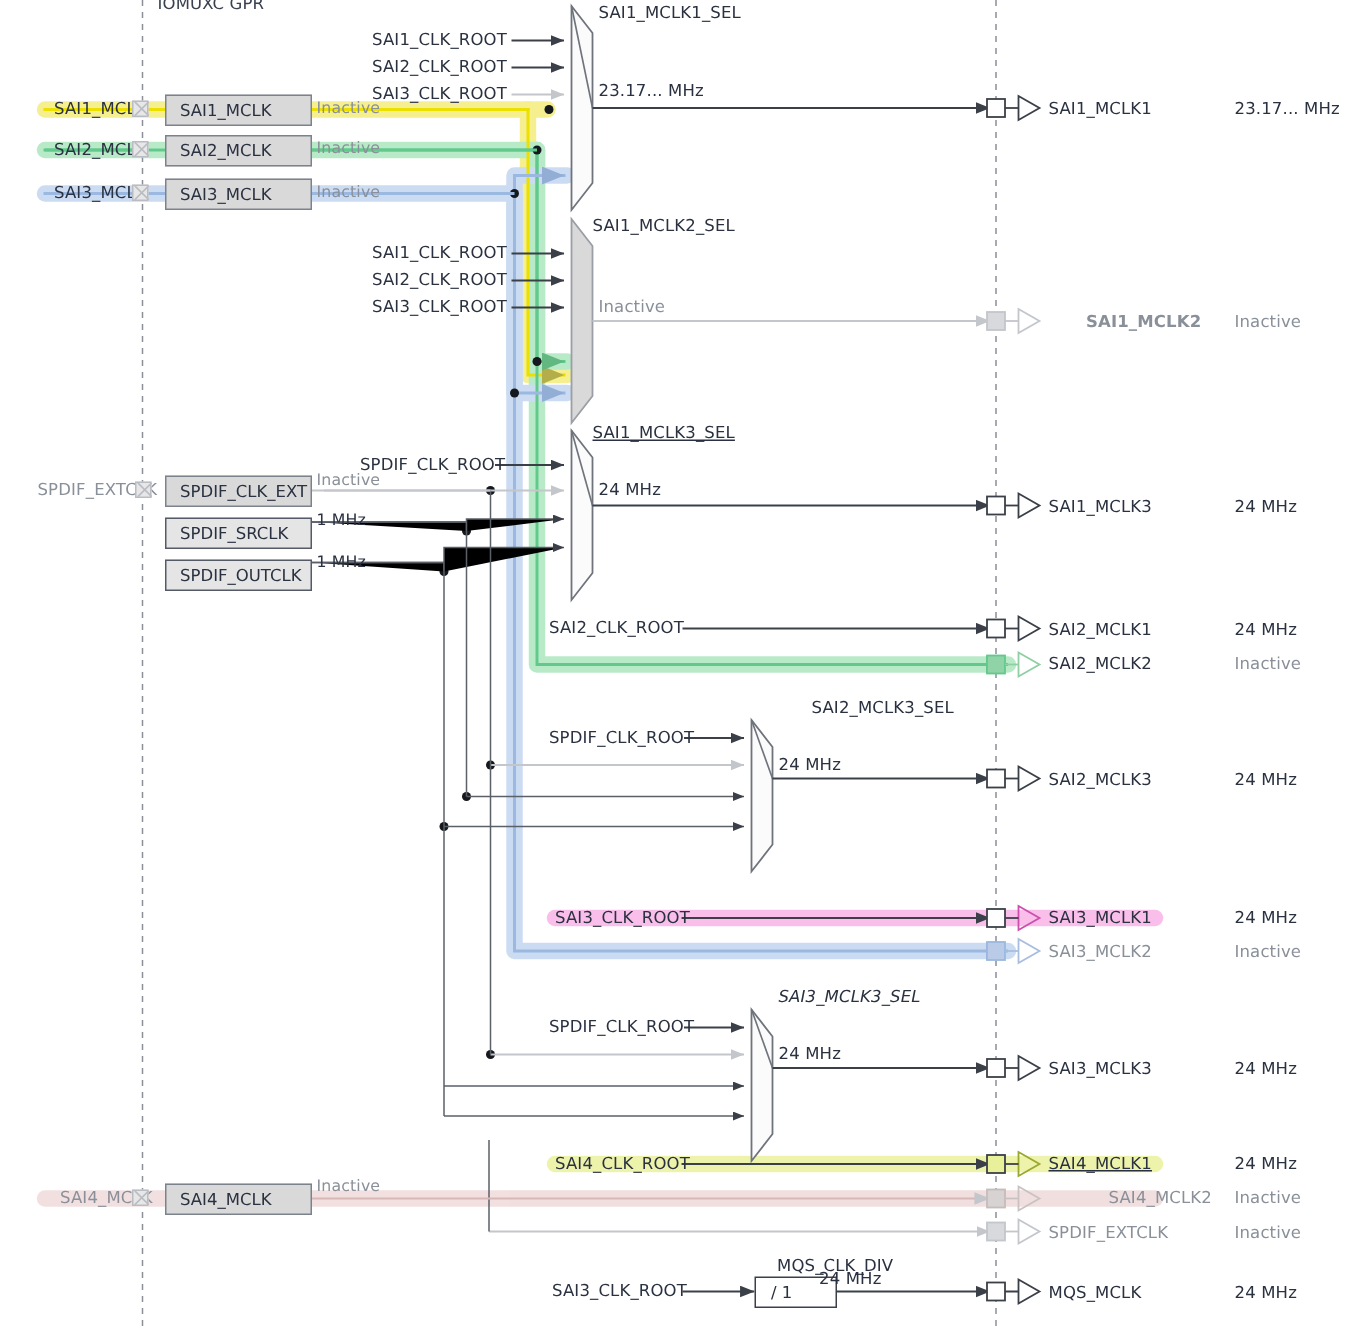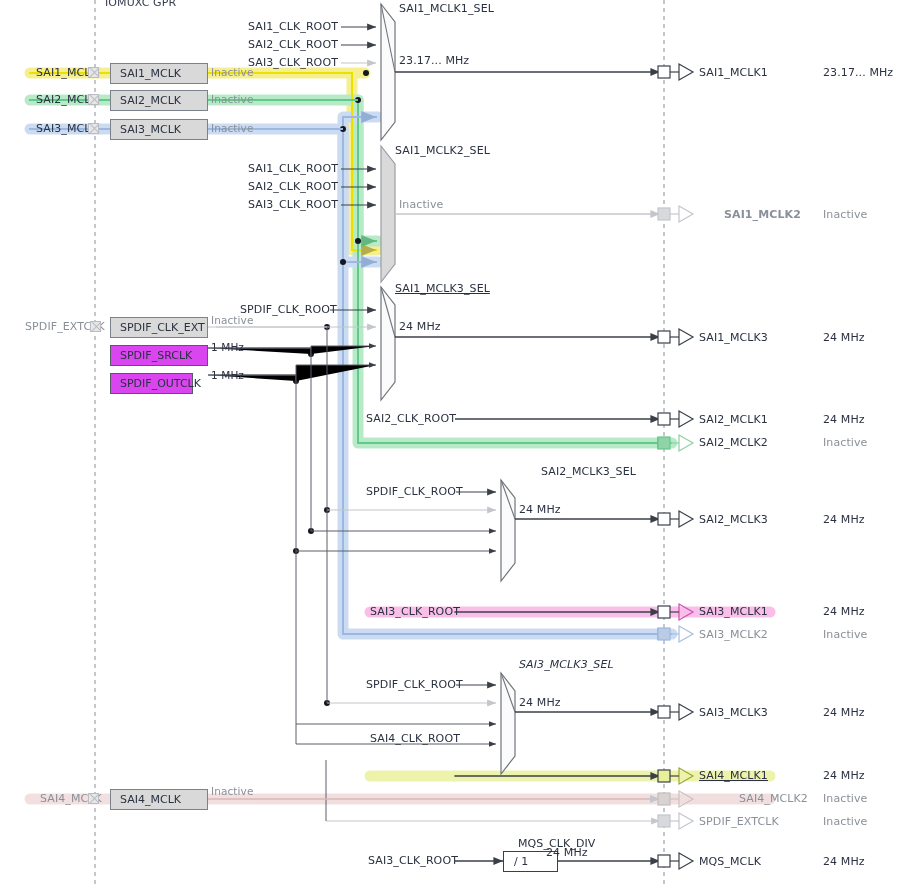"SPDIF_SRCLK" .box { background: #d946ef -> #e5e5e5 }
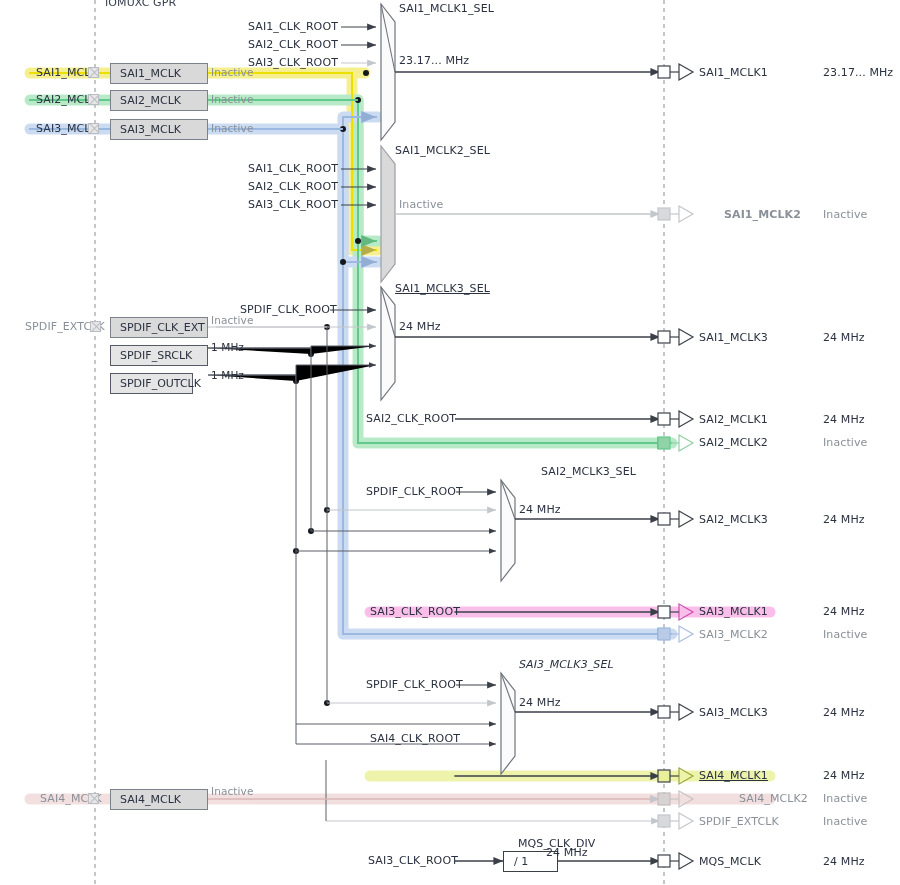"SPDIF_OUTCLK" div.box { width: 83px -> 98px }
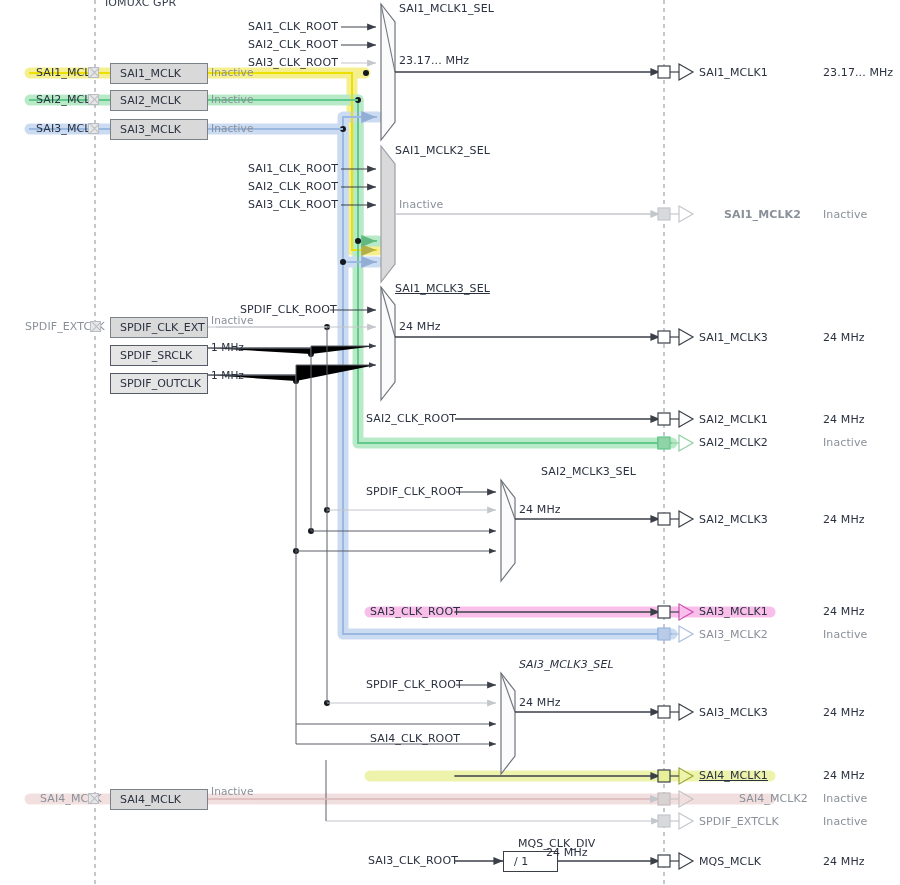"SAI4_CLK_ROOT" div.lbl { top: 732px -> 769px }
